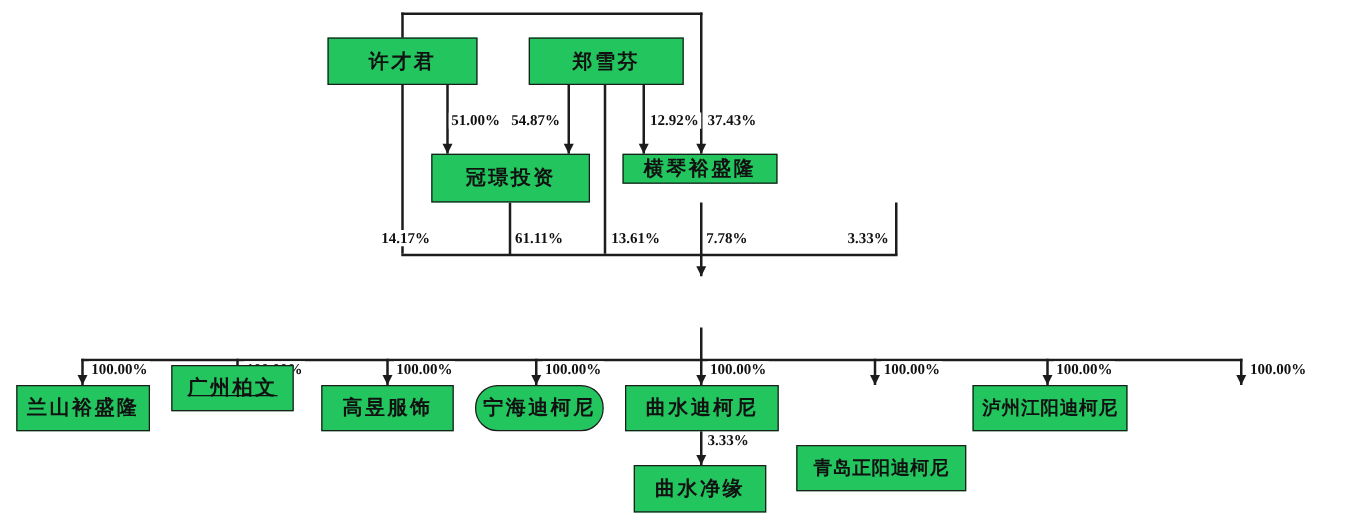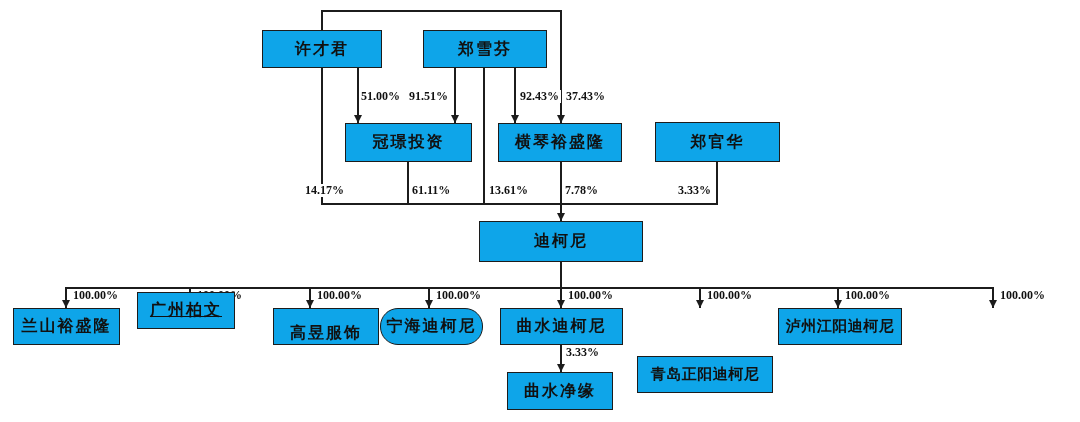"许才君" .box { background: #0ea5e9 -> #22c55e }
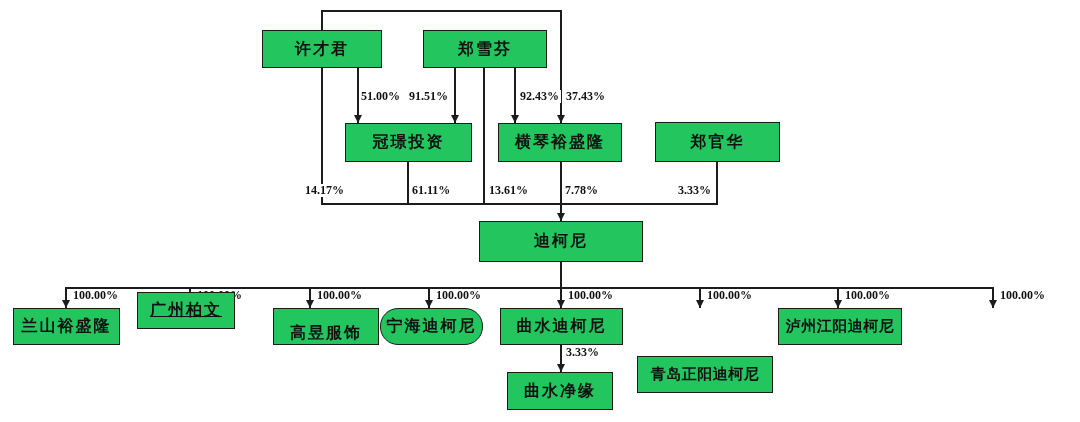"91.51%" span.pct { text: 91.51% -> 54.87% }
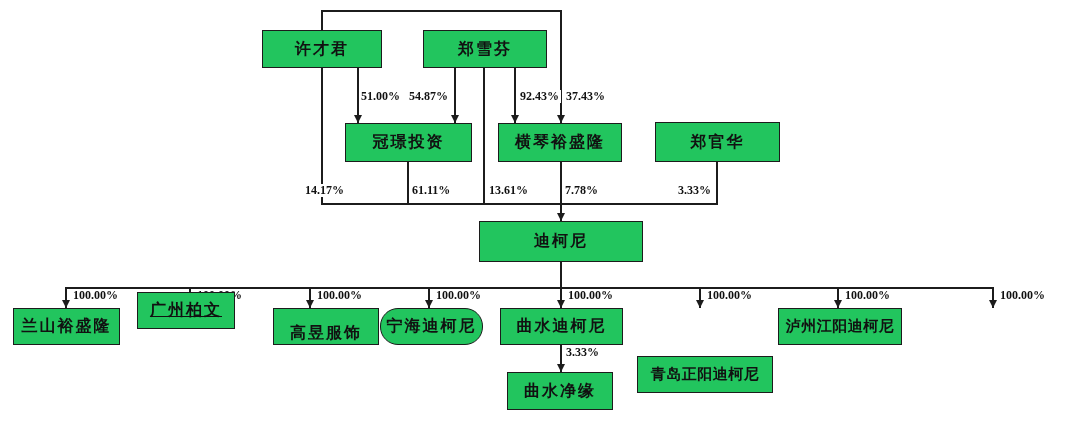"92.43%" span.pct { text: 92.43% -> 12.92% }
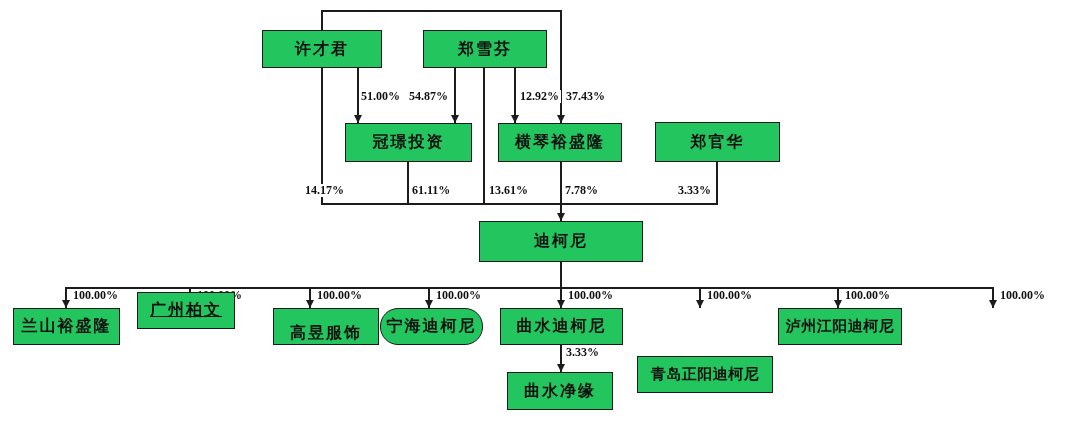"横琴裕盛隆" div.box { height: 39px -> 24px }
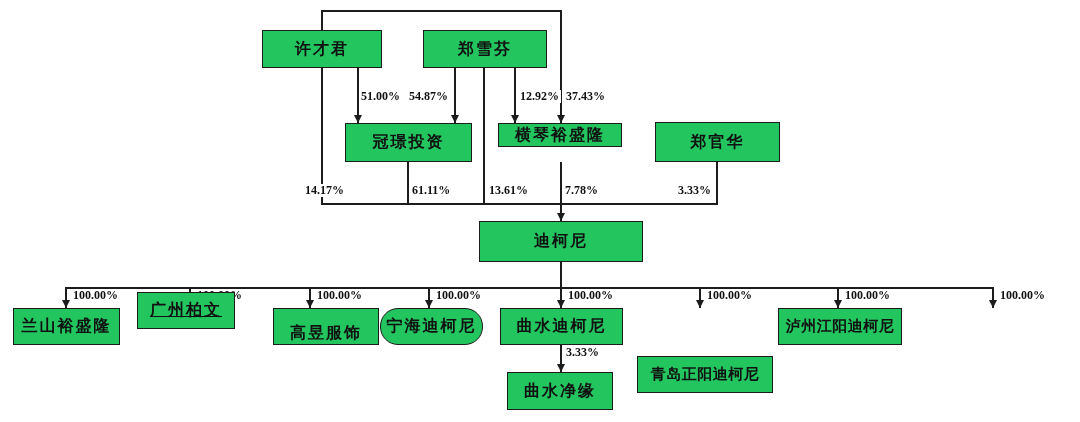"郑官华" div.box { html: <div> <span>郑官华</span> </div> -> none }
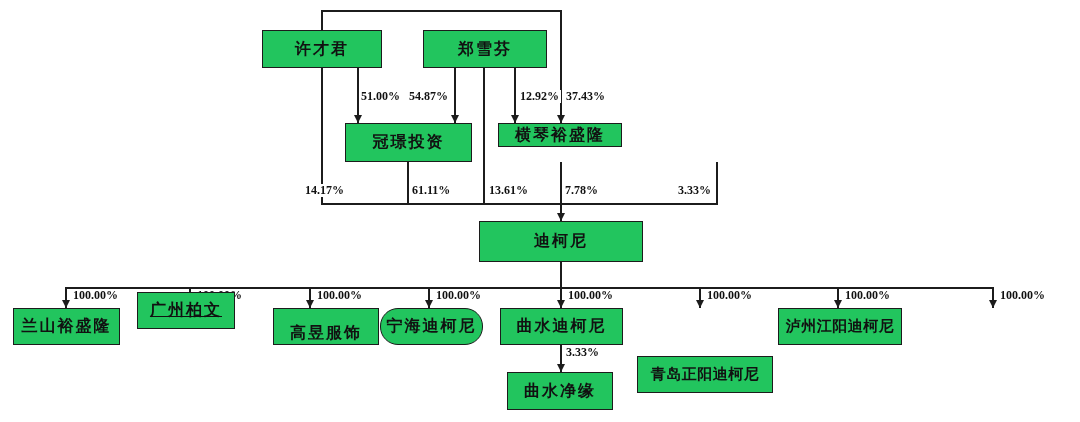"迪柯尼" div.box { html: <div> <span>迪柯尼</span> </div> -> none }
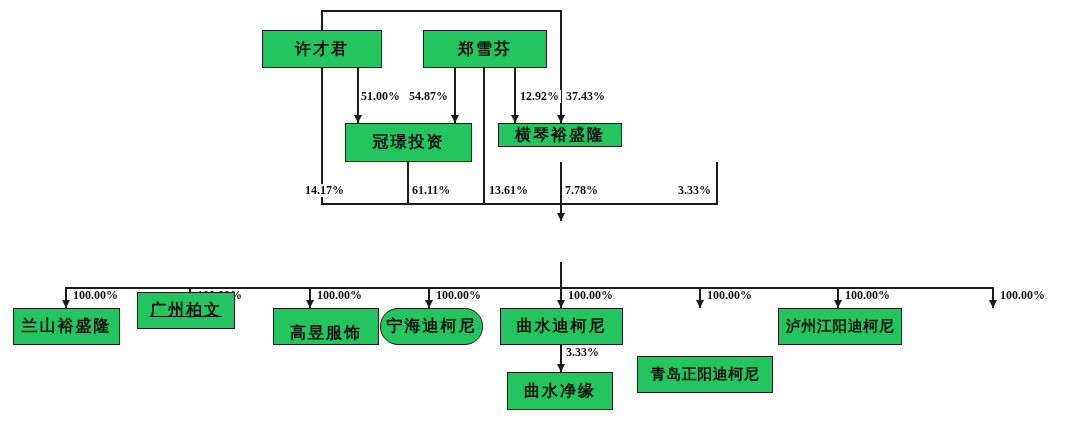"高昱服饰" div.box { align-items: flex-end -> none; left: 273px -> 257px }
